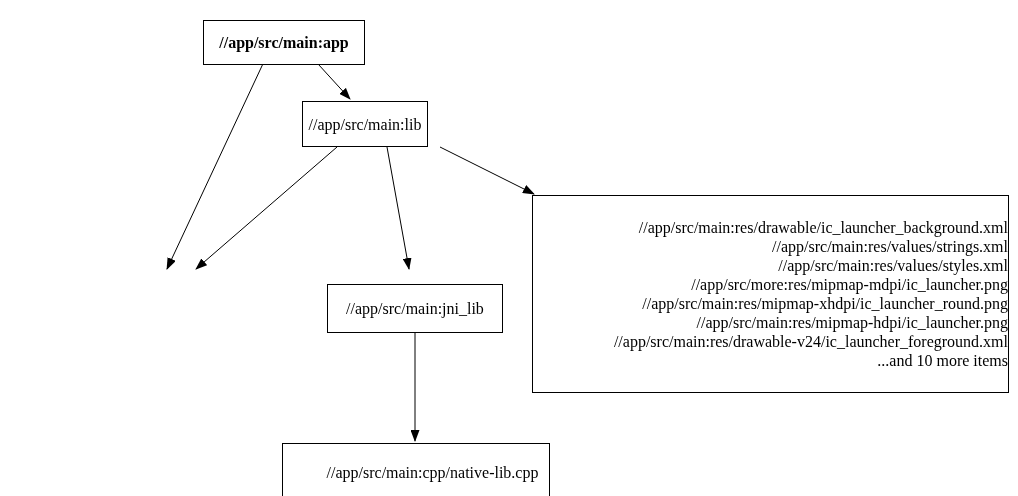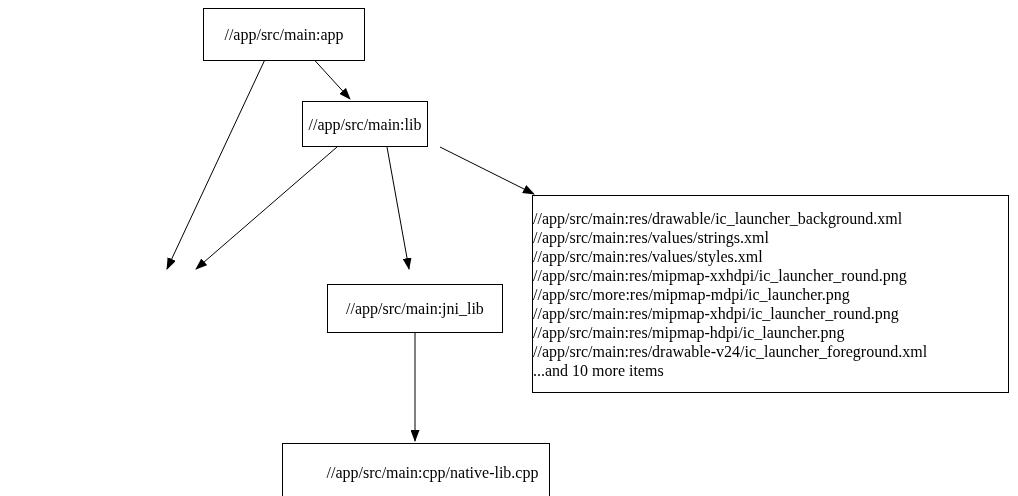"//app/src/main:app" .node-app { font-weight: none -> bold; height: 53px -> 45px; top: 8px -> 20px }
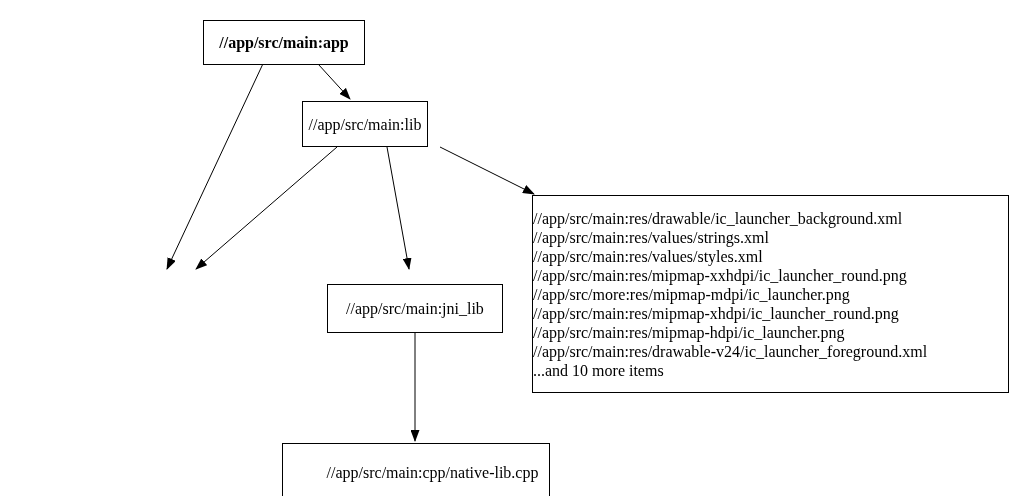"//app/src/main:res/drawable/ic_launcher_" .node-res-group .res-line { text-align: left -> right }
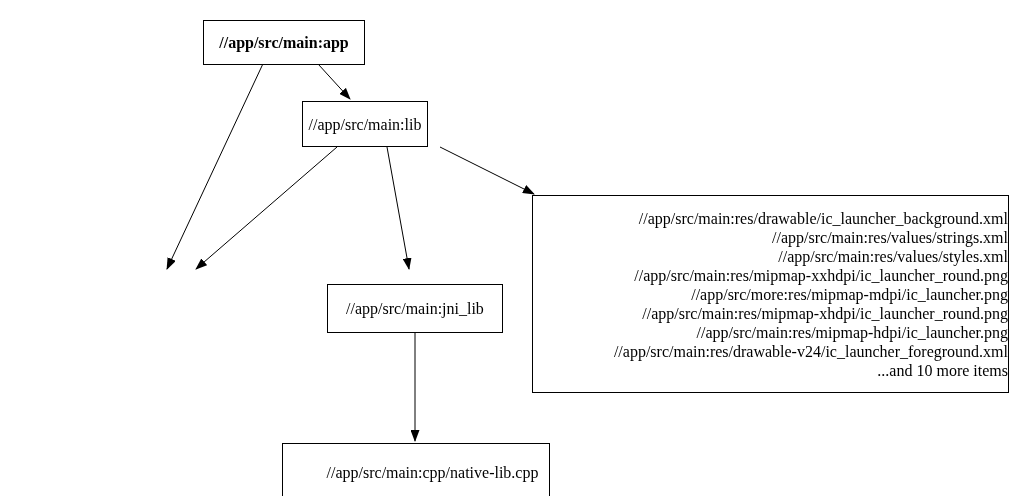"//app/src/main:res/mipmap-xxhdpi/ic_laun" span.res-line { html: <span>//app/src/main:res/mipmap-xxhdpi/ic_launcher_round.png</span> -> none }
